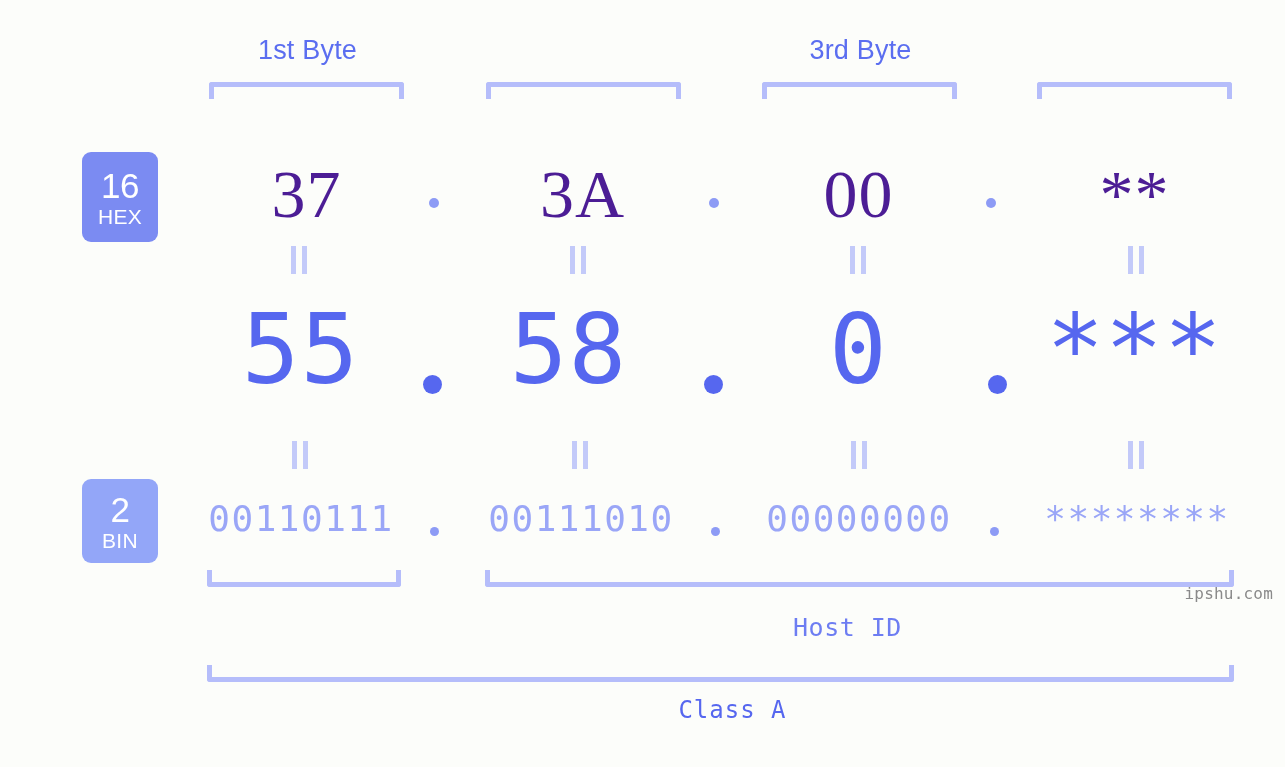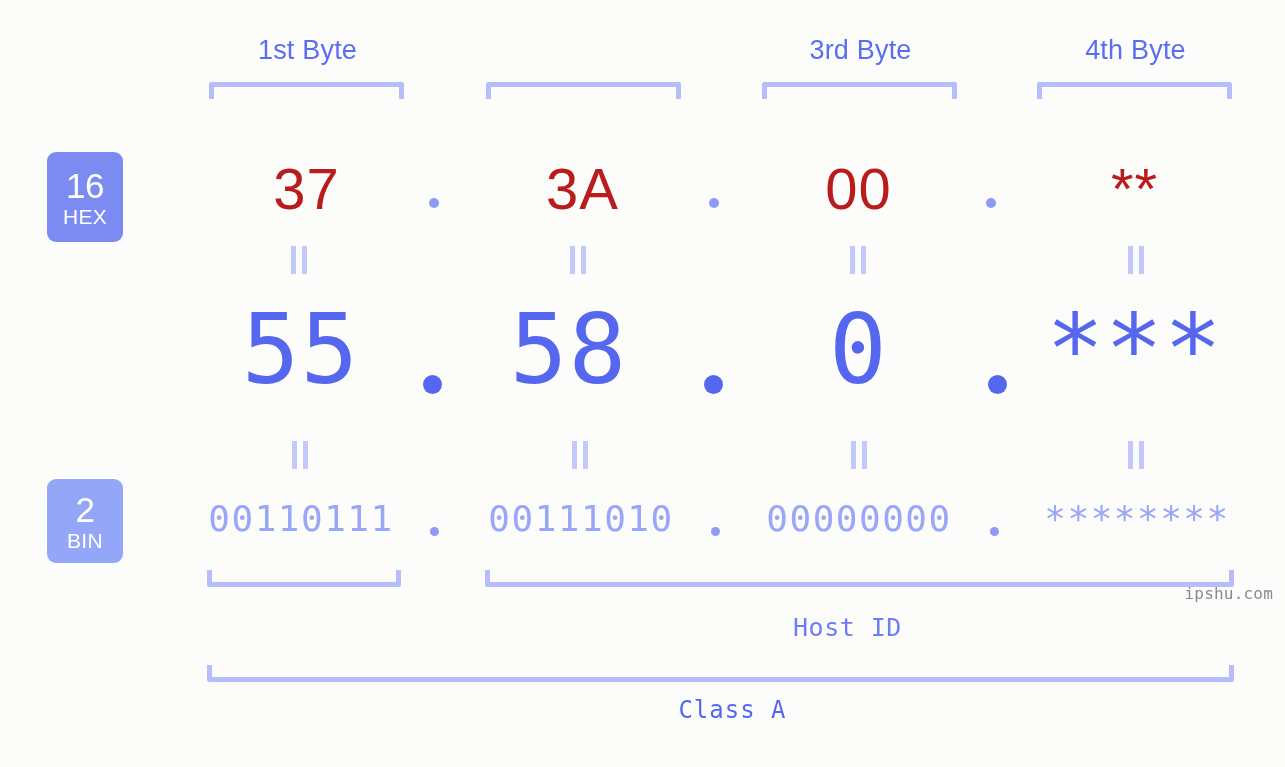"4th Byte" div.byte-label { html: <div>4th Byte</div> -> none }
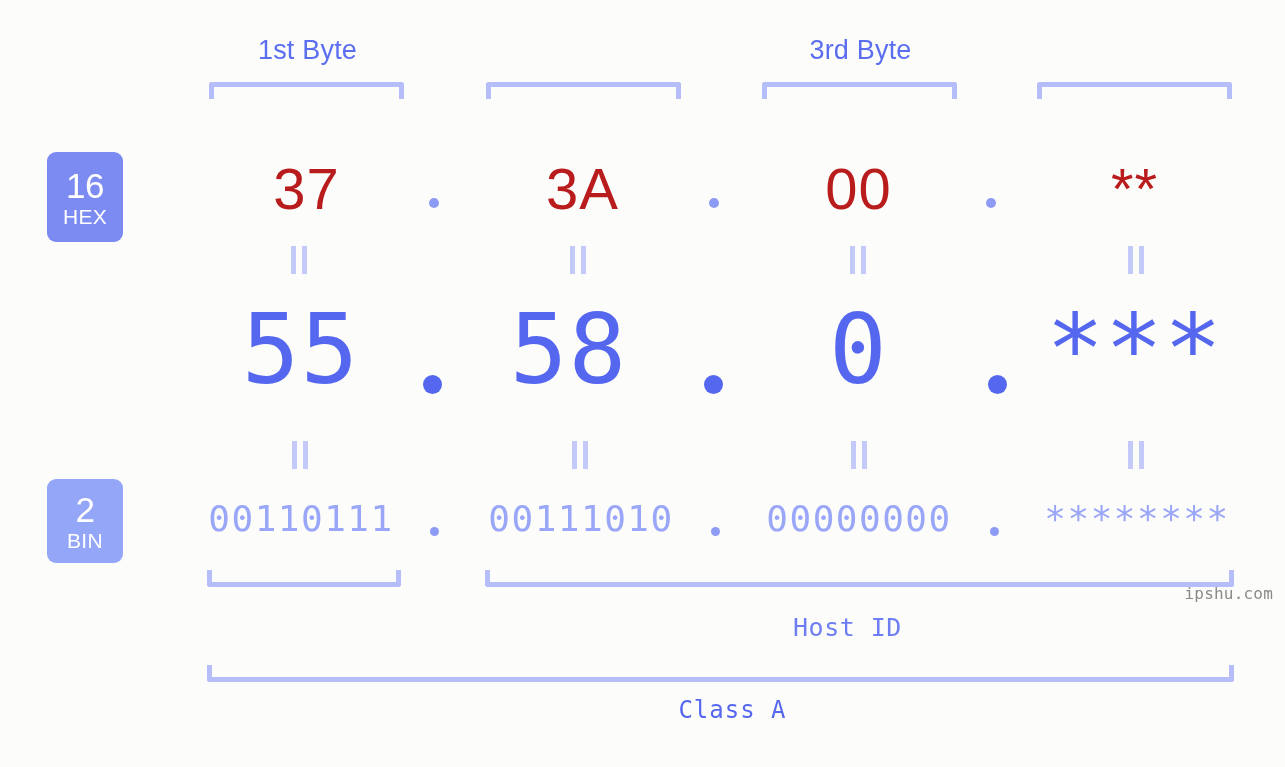"16" .badge { margin-left: none -> 35px }
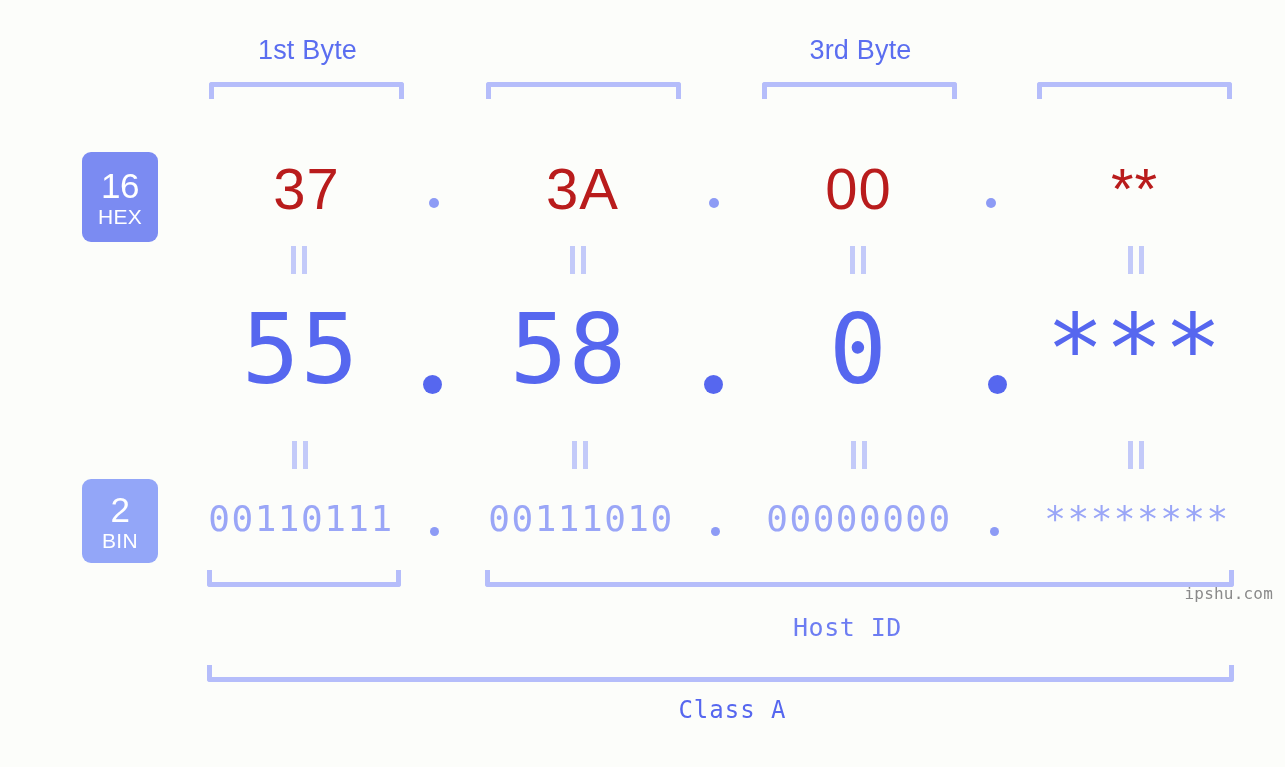"37" .row-hex .cell { color: #b91c1c -> #4c1d95; font-family: Liberation Sans, sans-serif -> Liberation Serif, serif; font-size: 58px -> 68px }
